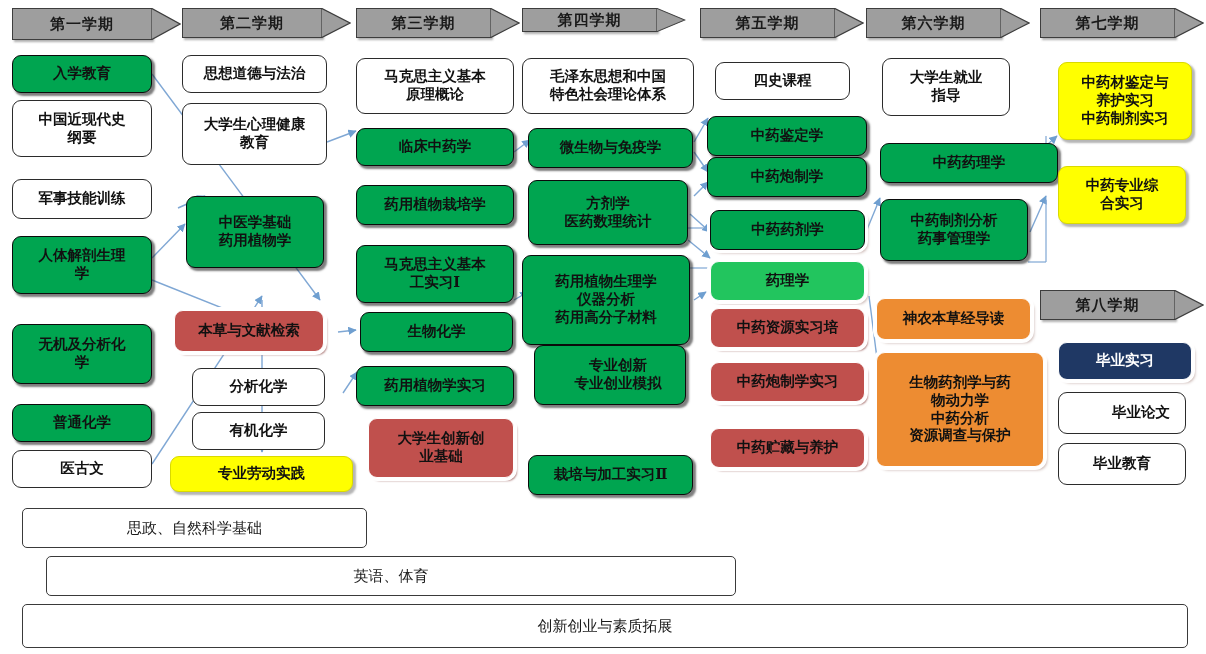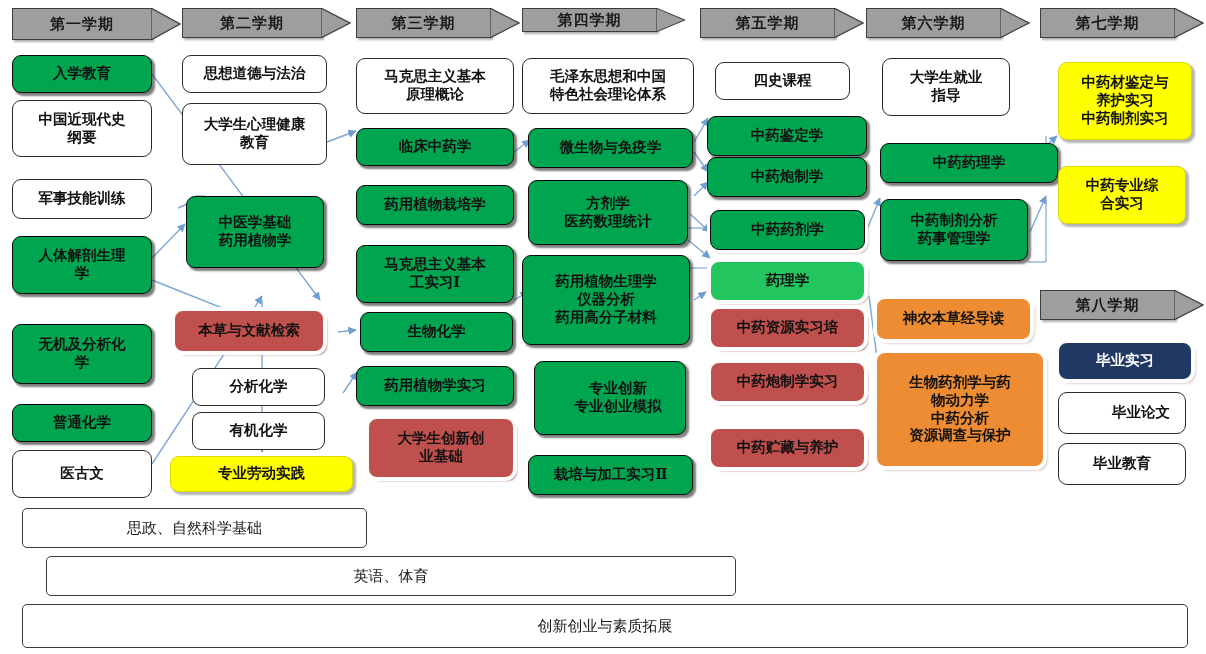"专业创新" div.box { height: 74px -> 60px; top: 361px -> 345px }
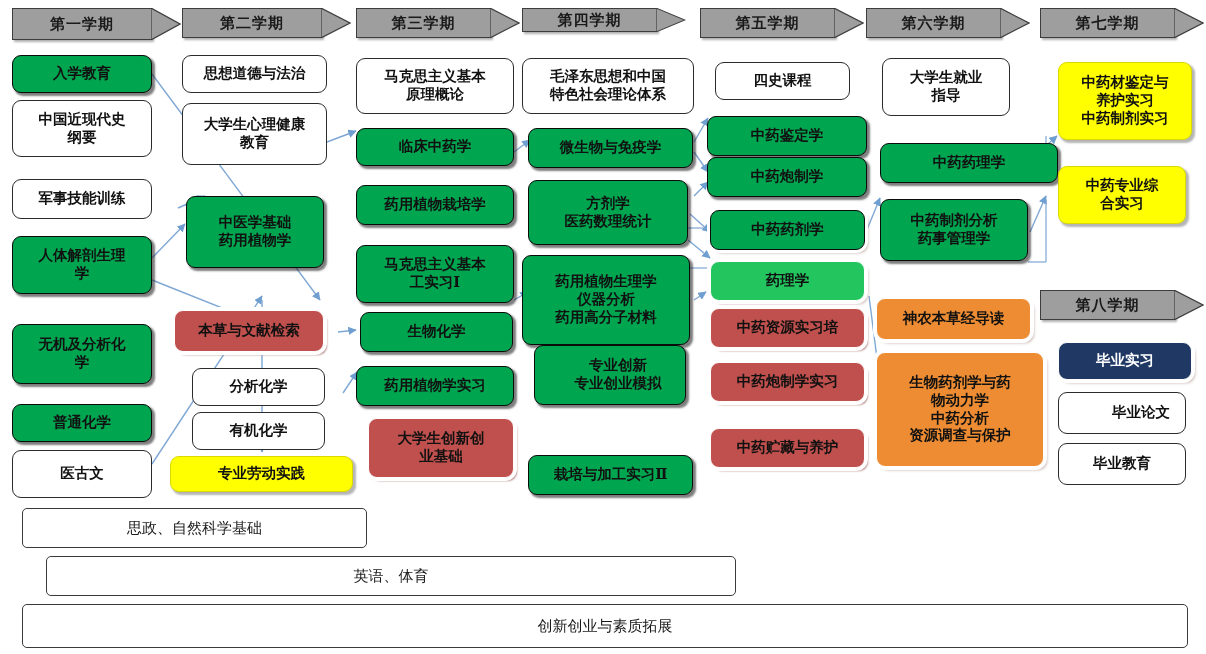"医古文" div.box { height: 48px -> 38px }
